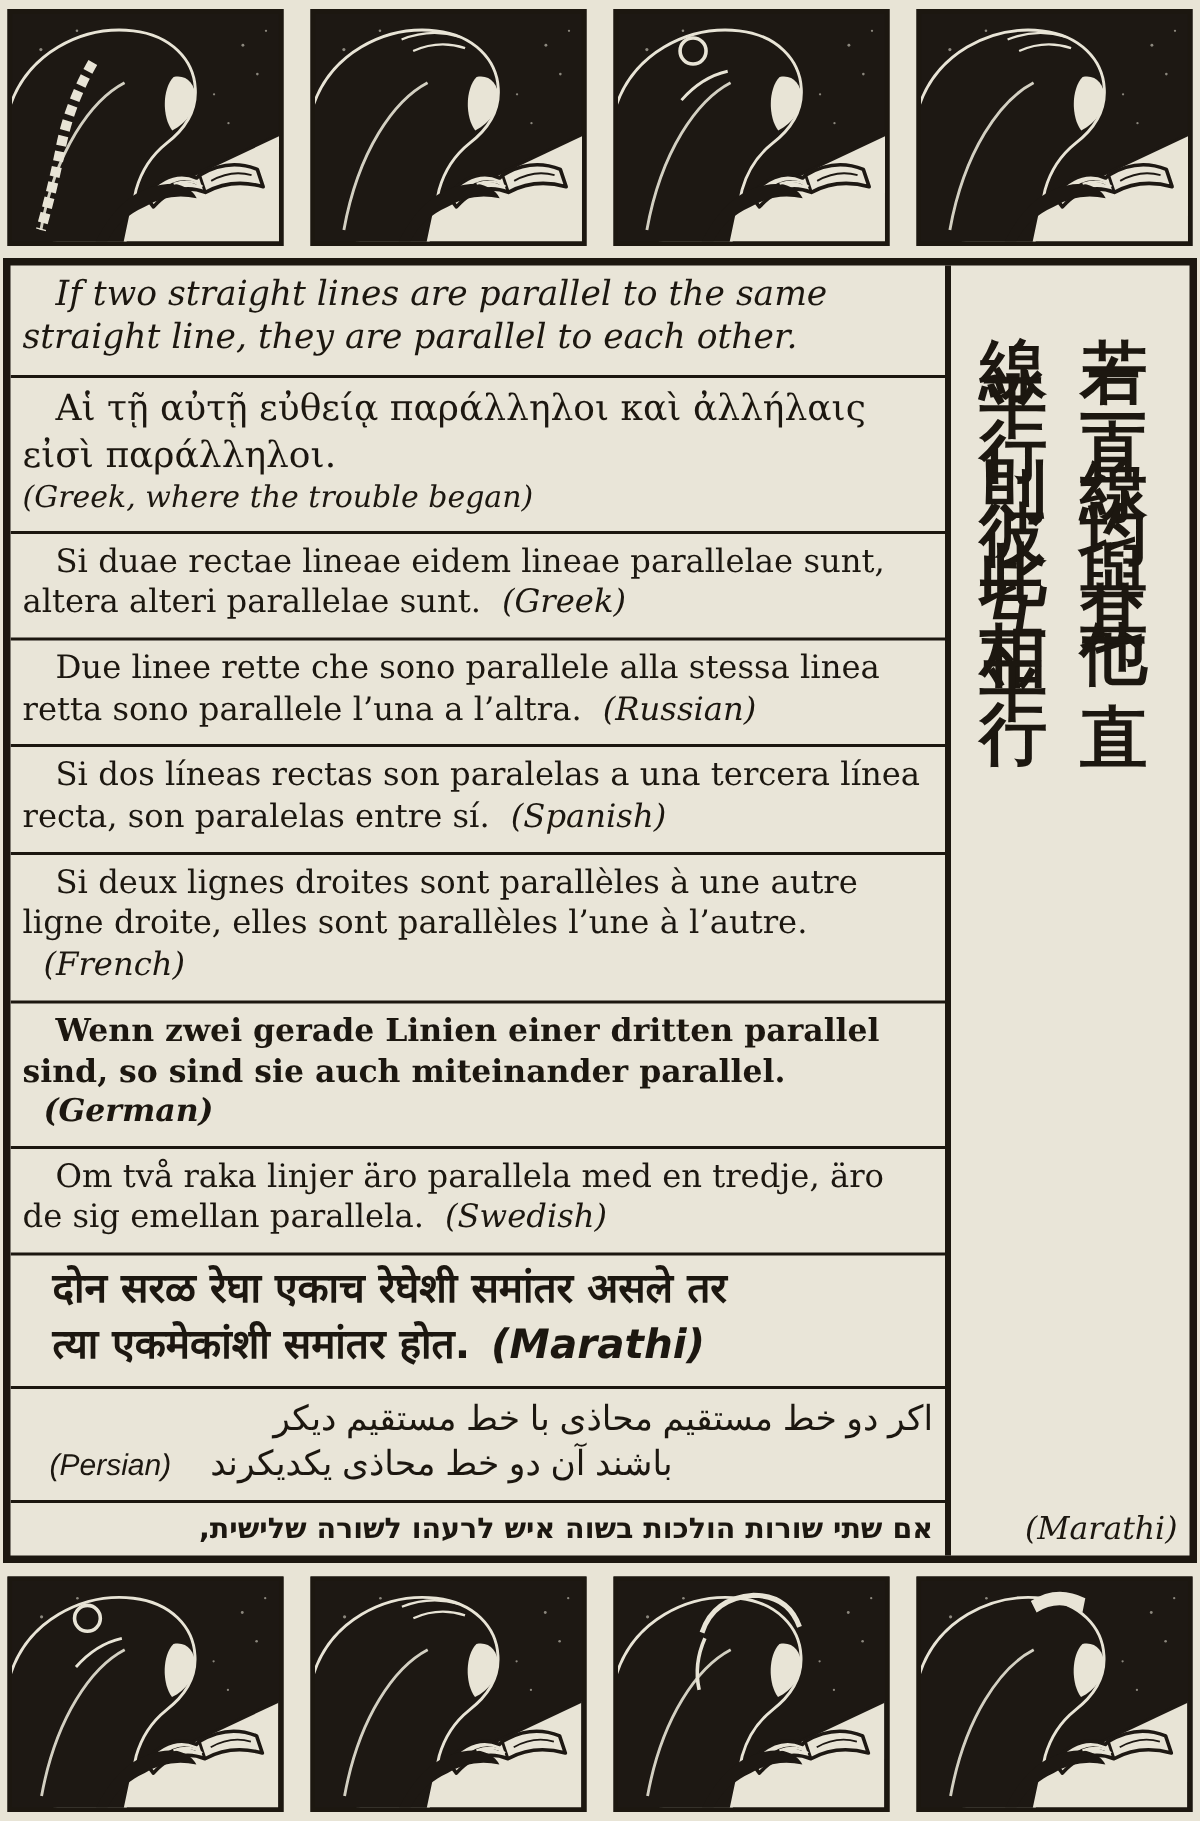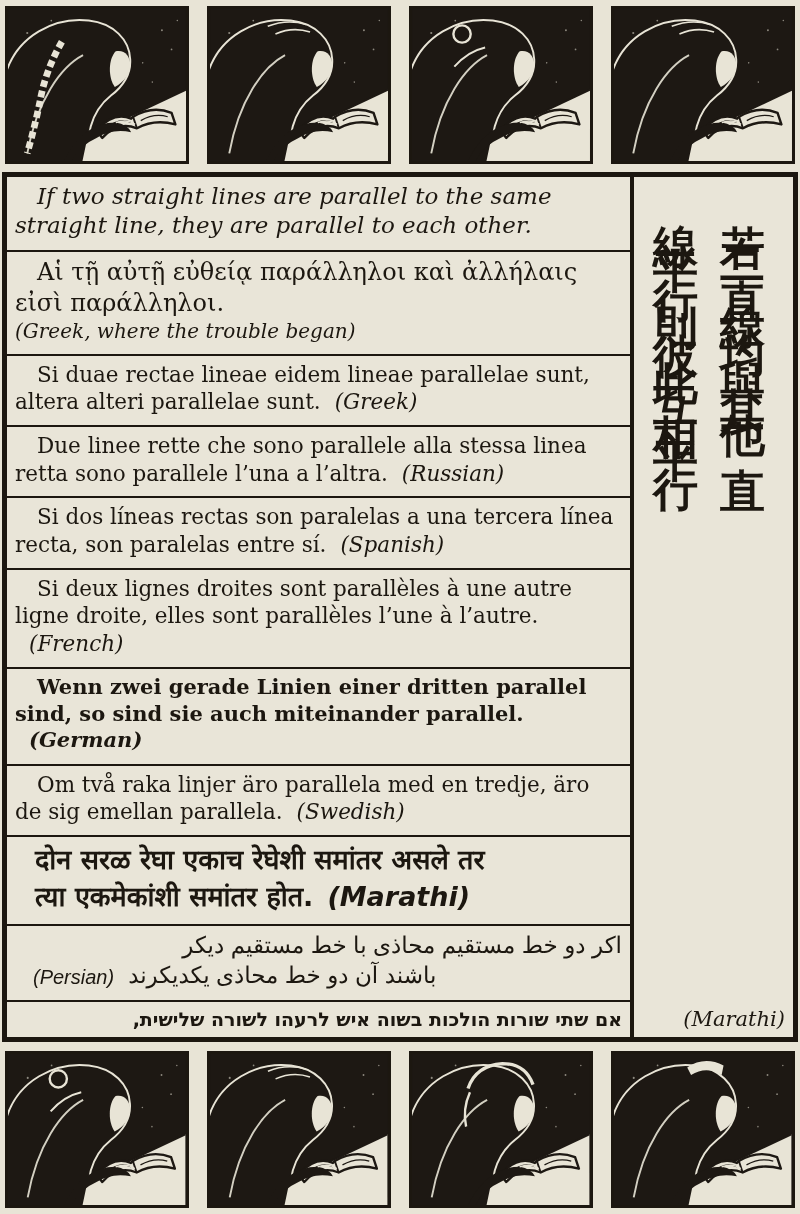"باشند آن دو خط محاذى" .fa-line2 .txt { margin-left: 14px -> 26px }
